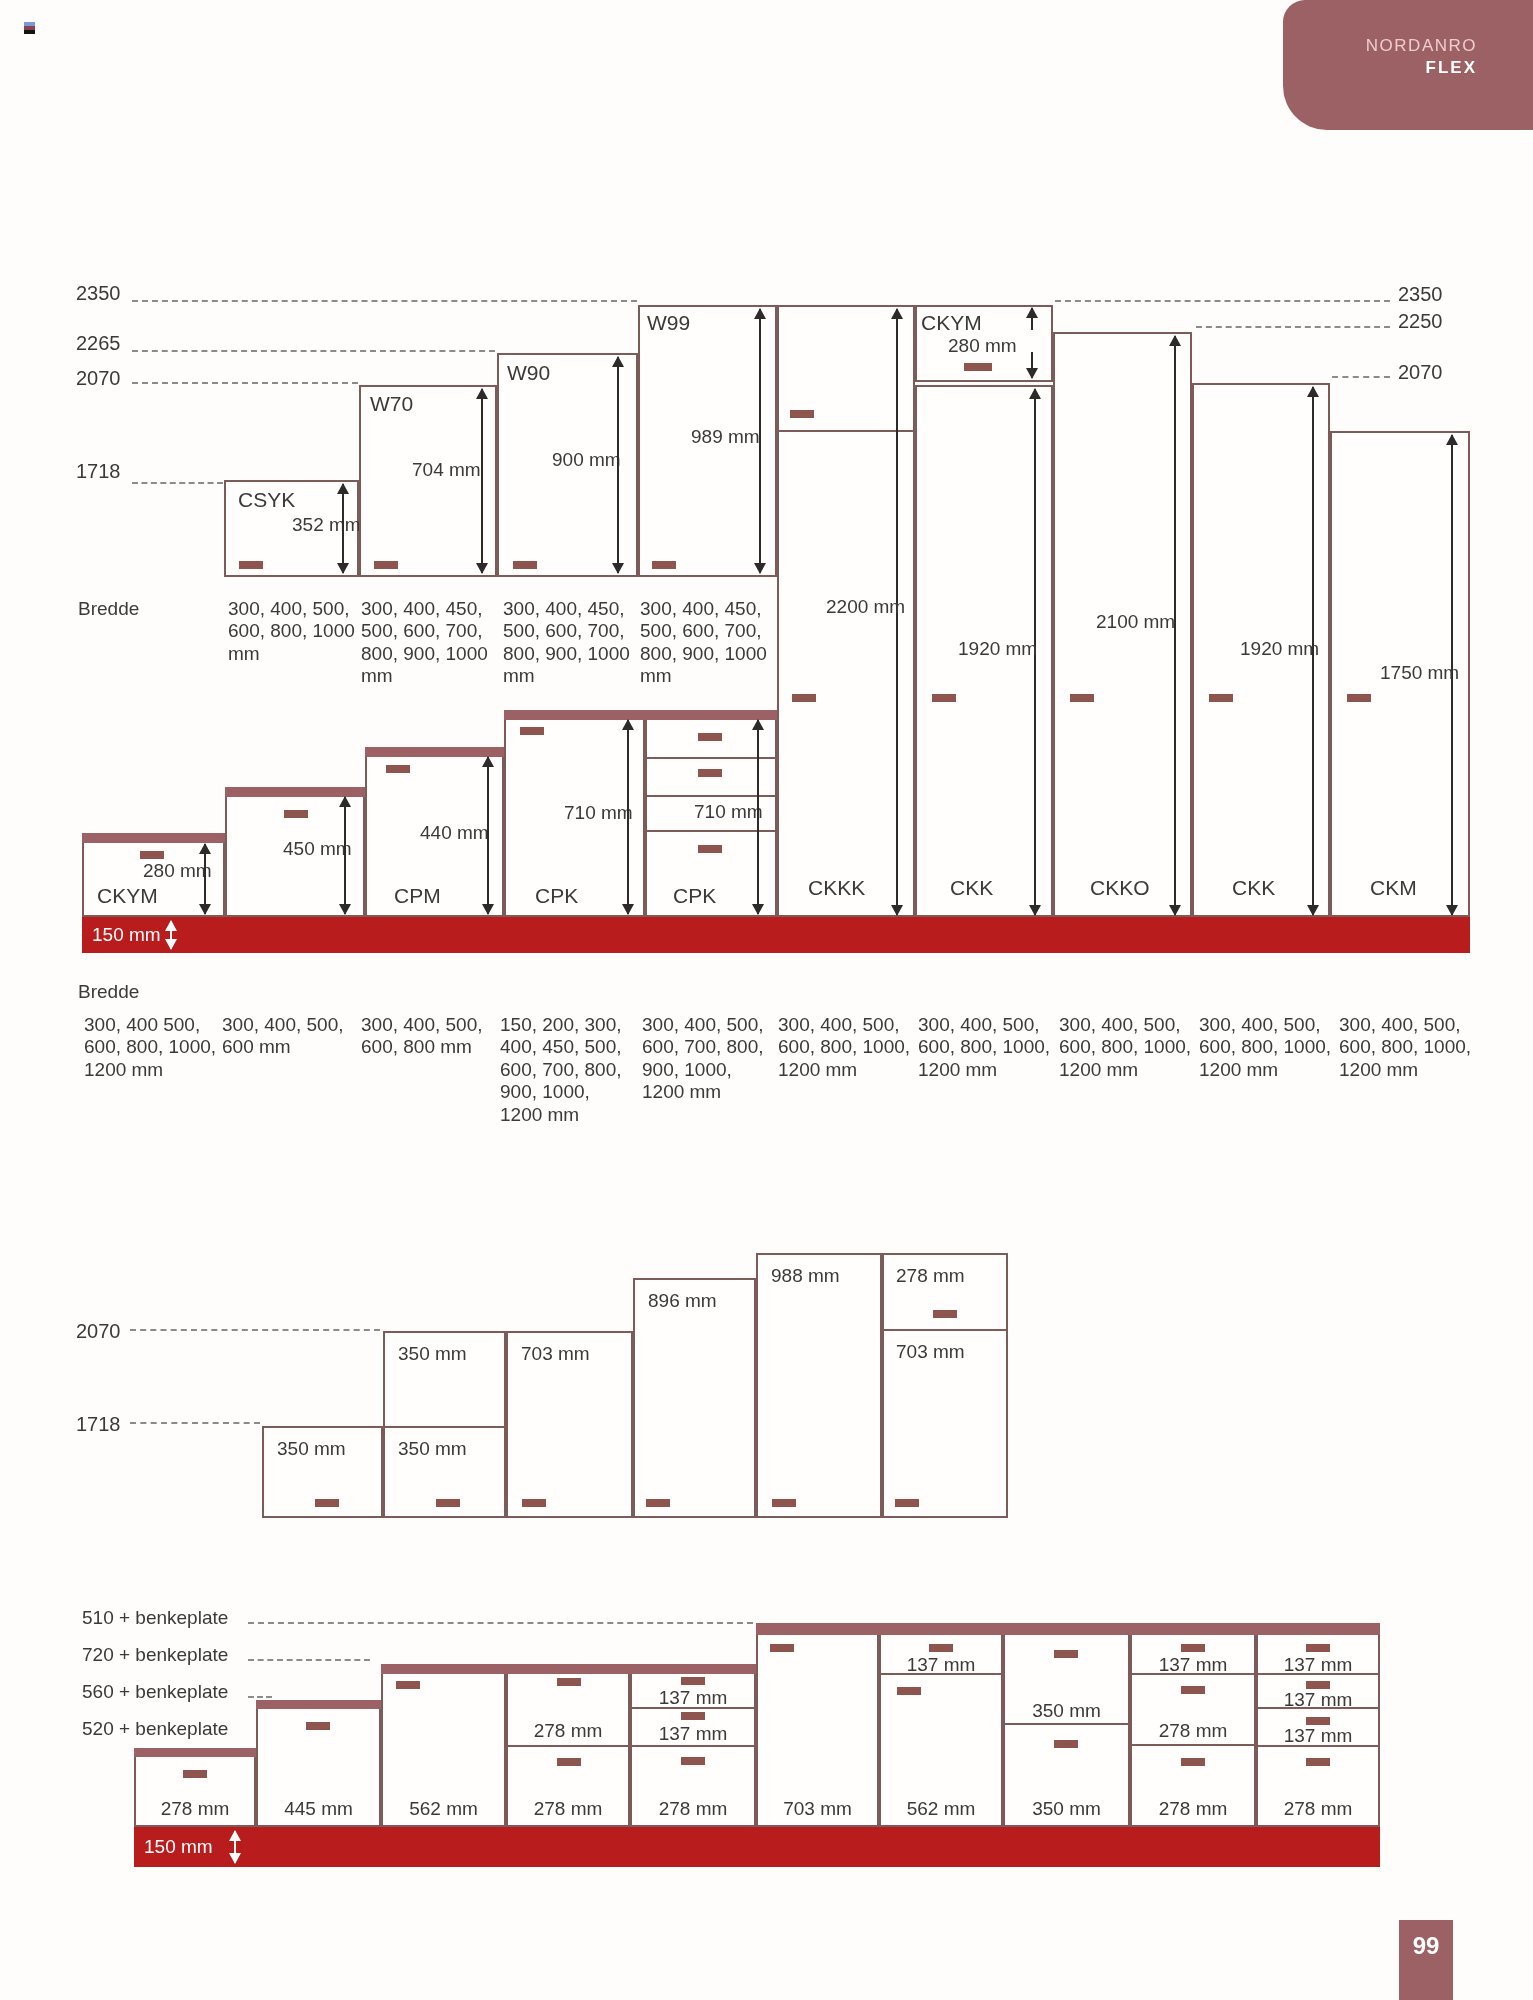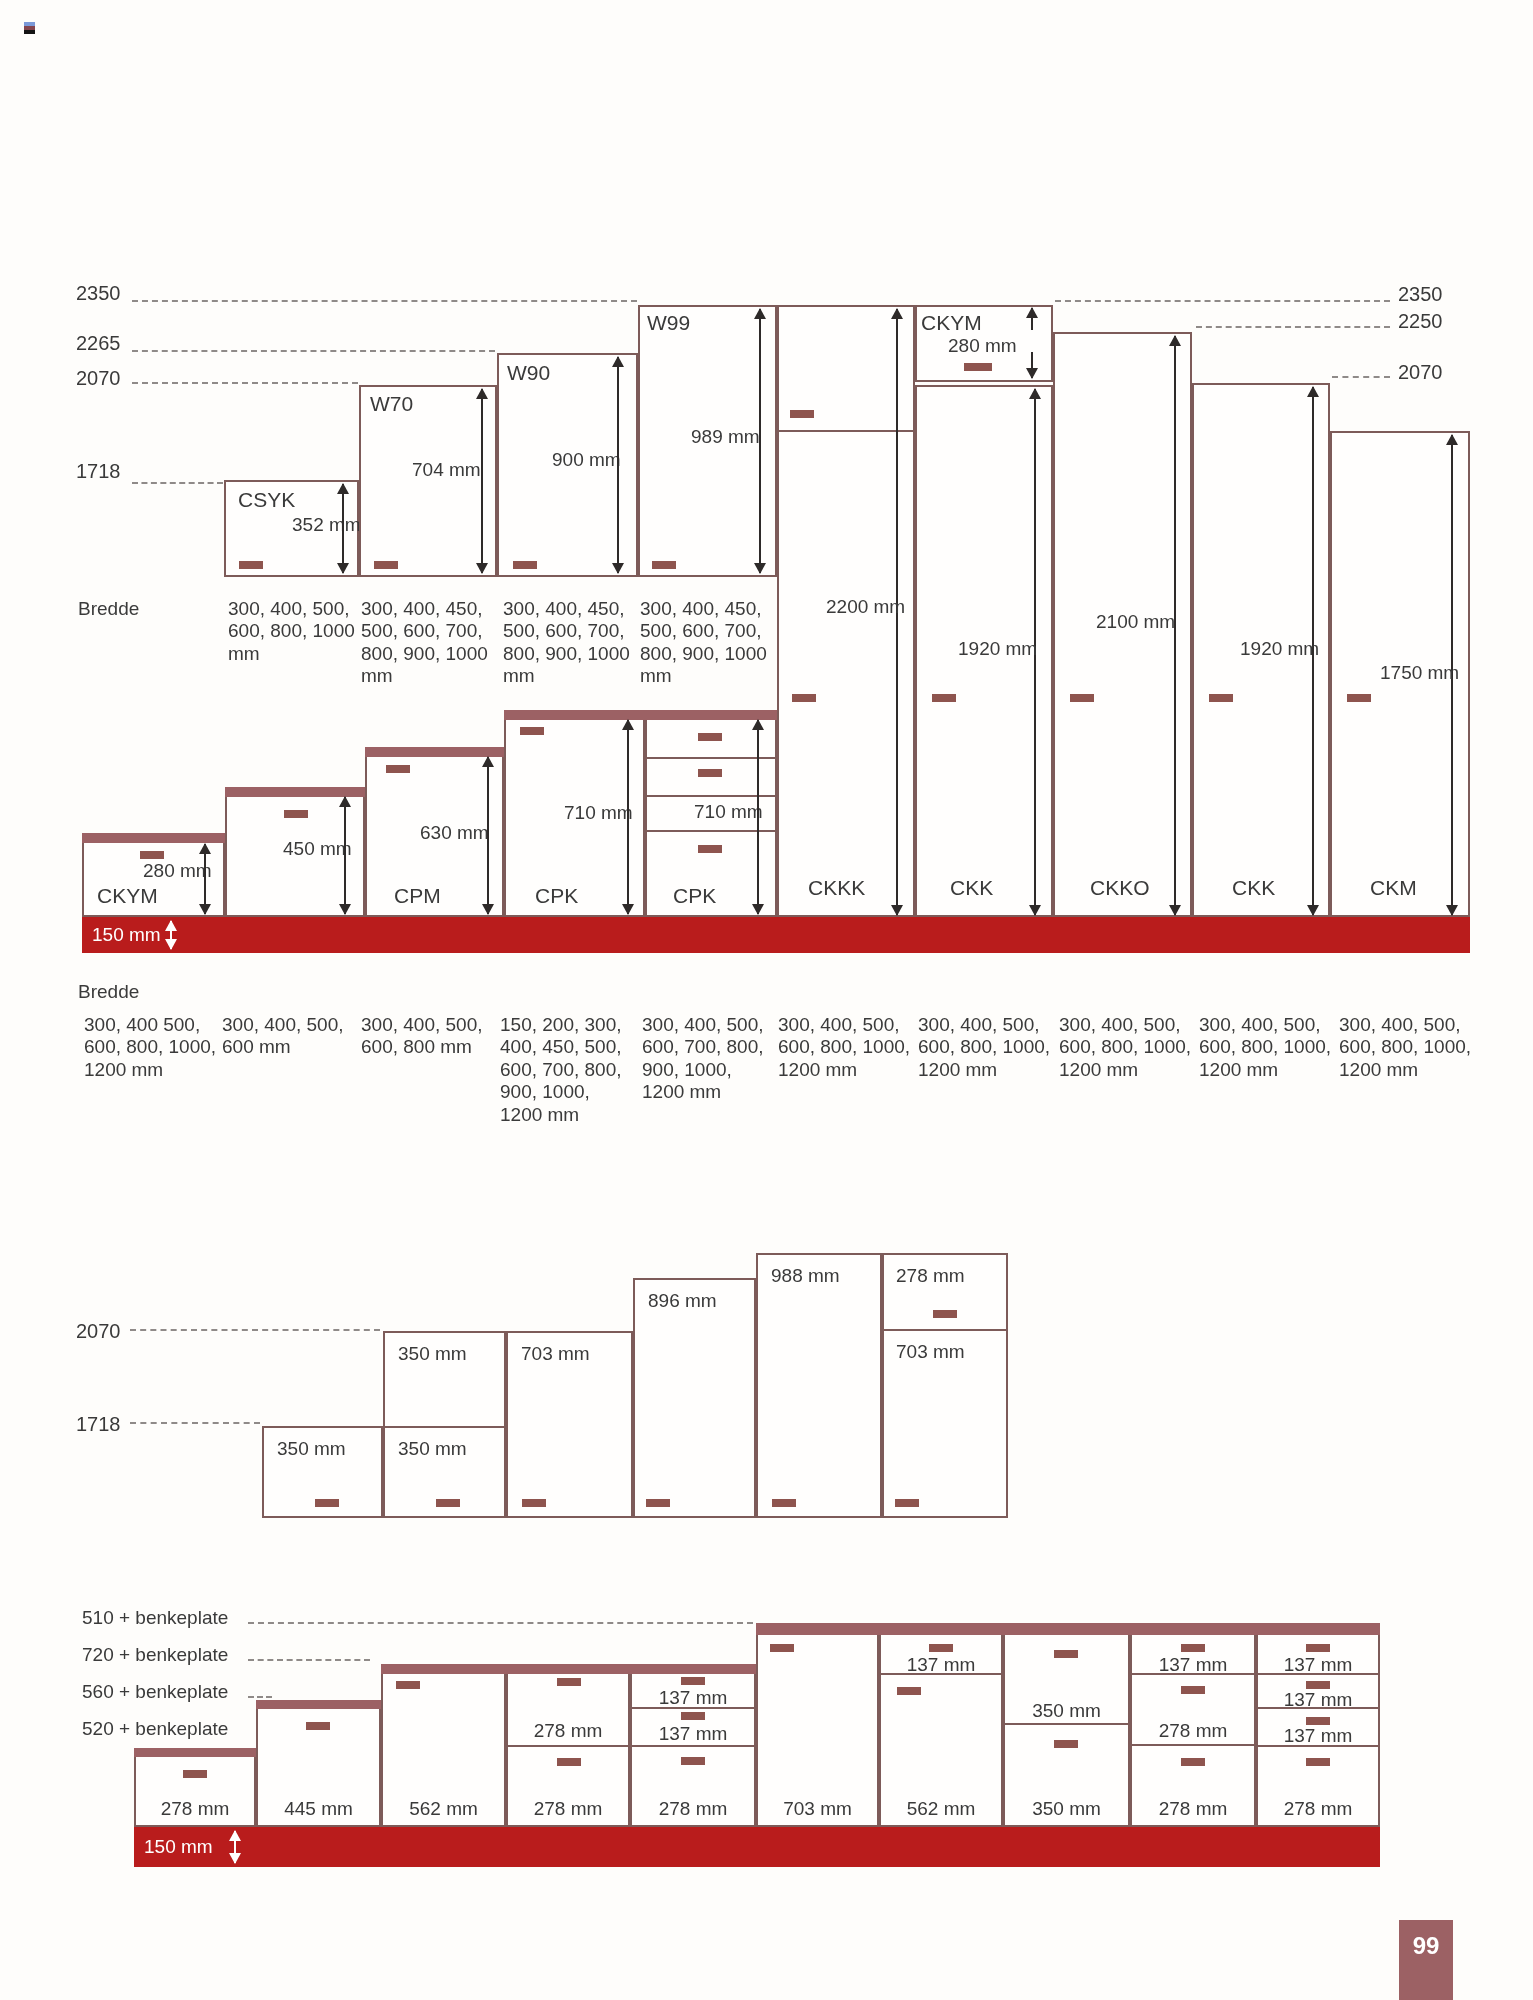"NORDANRO" div.badge { html: none -> <div> <div>NORDANRO</div> <div>FLEX</div> </div> }
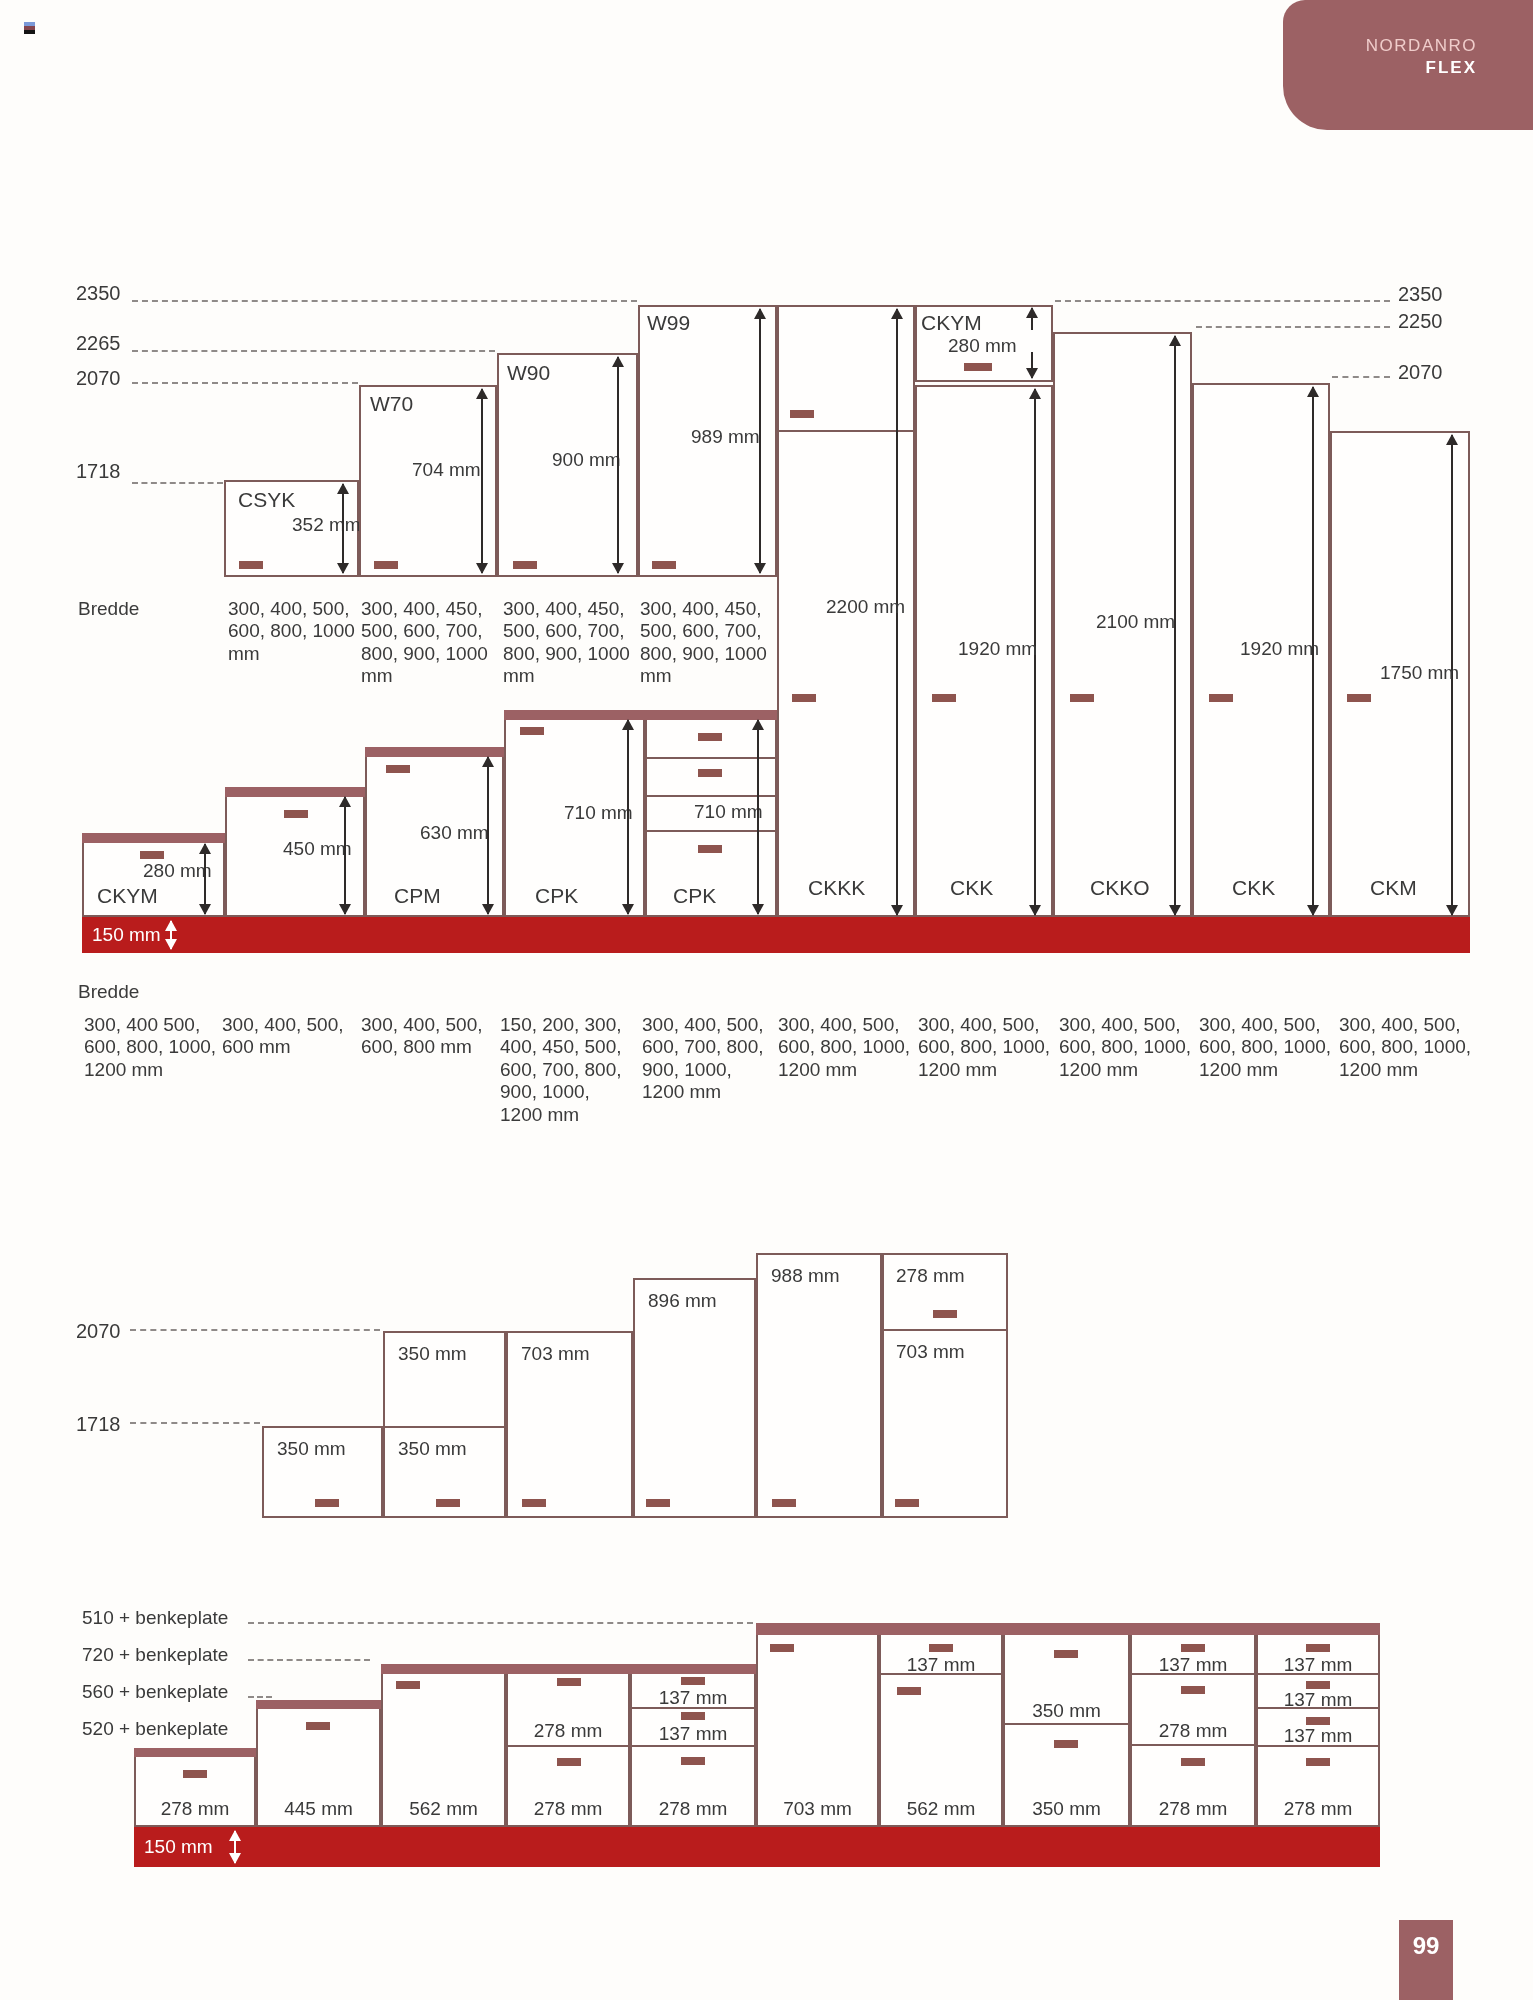"630 mm" div.lbl { text: 630 -> 440 }
